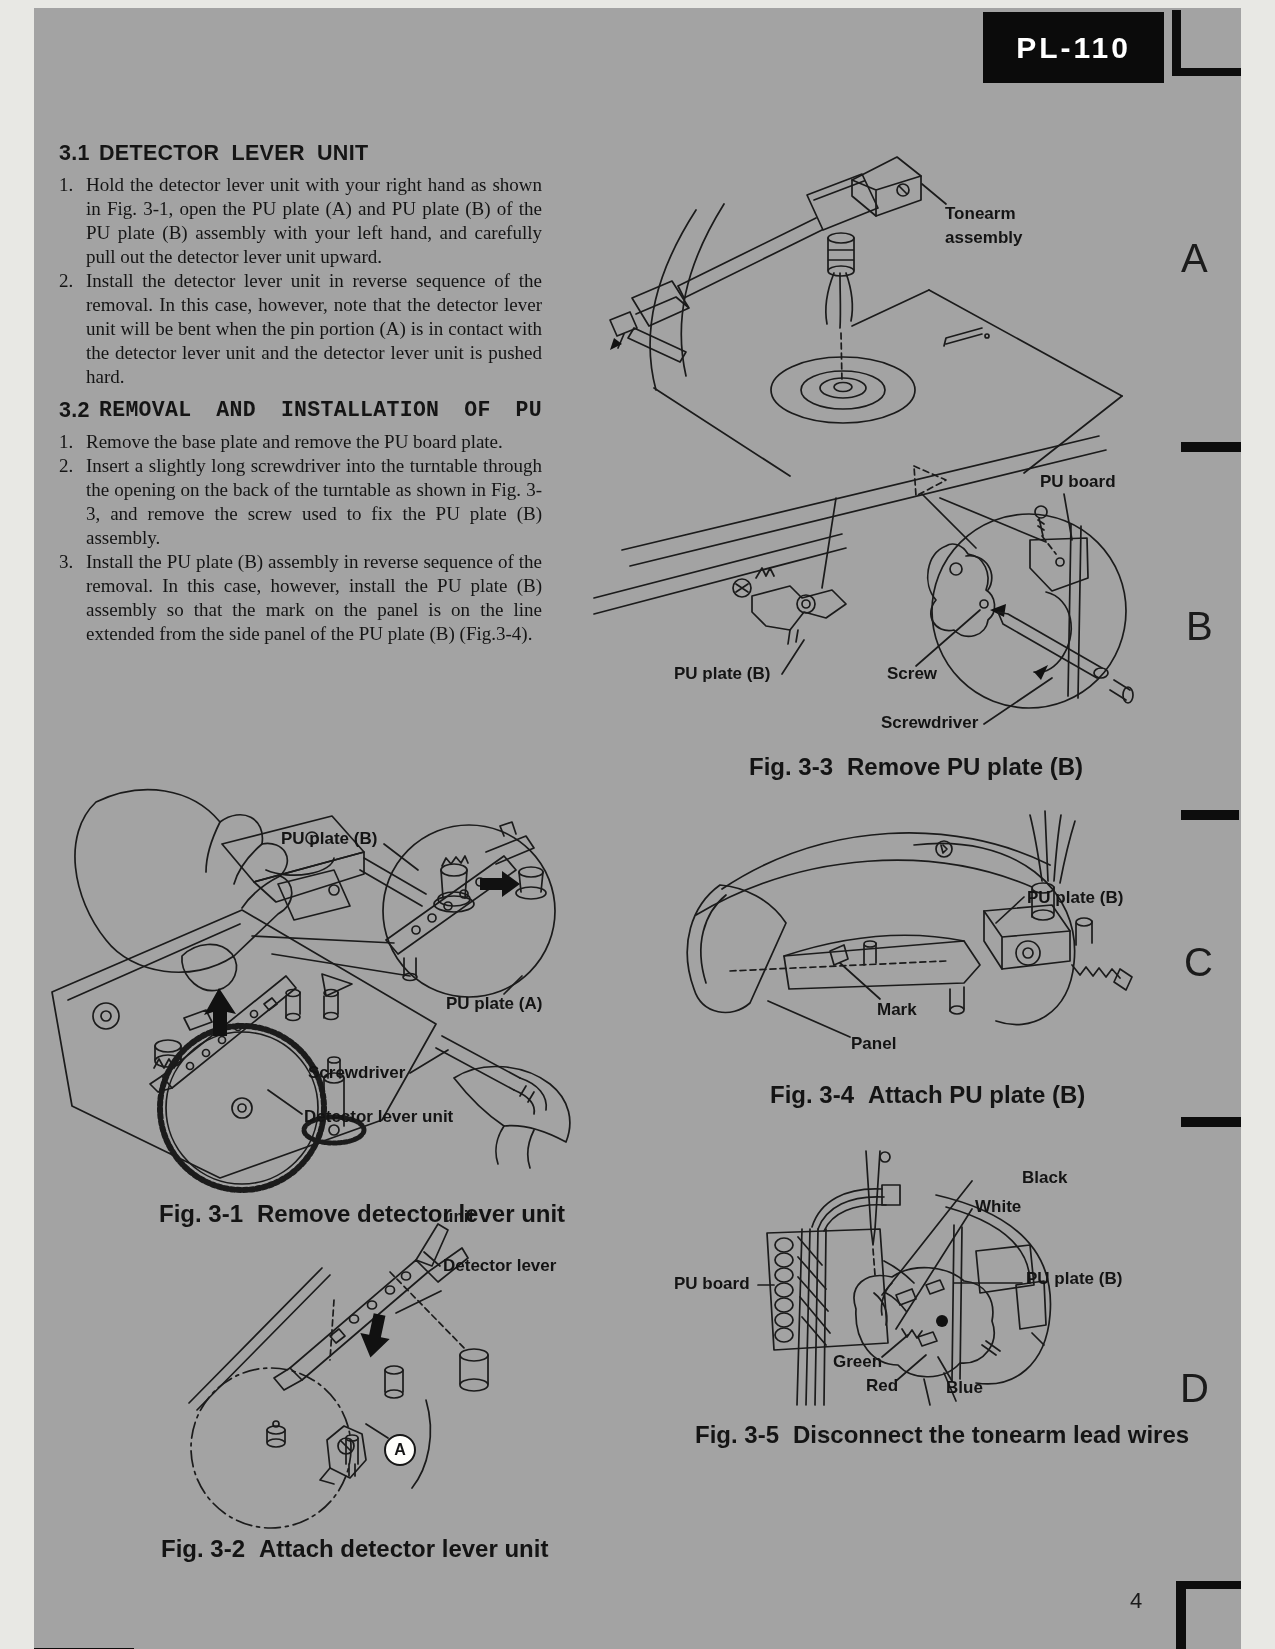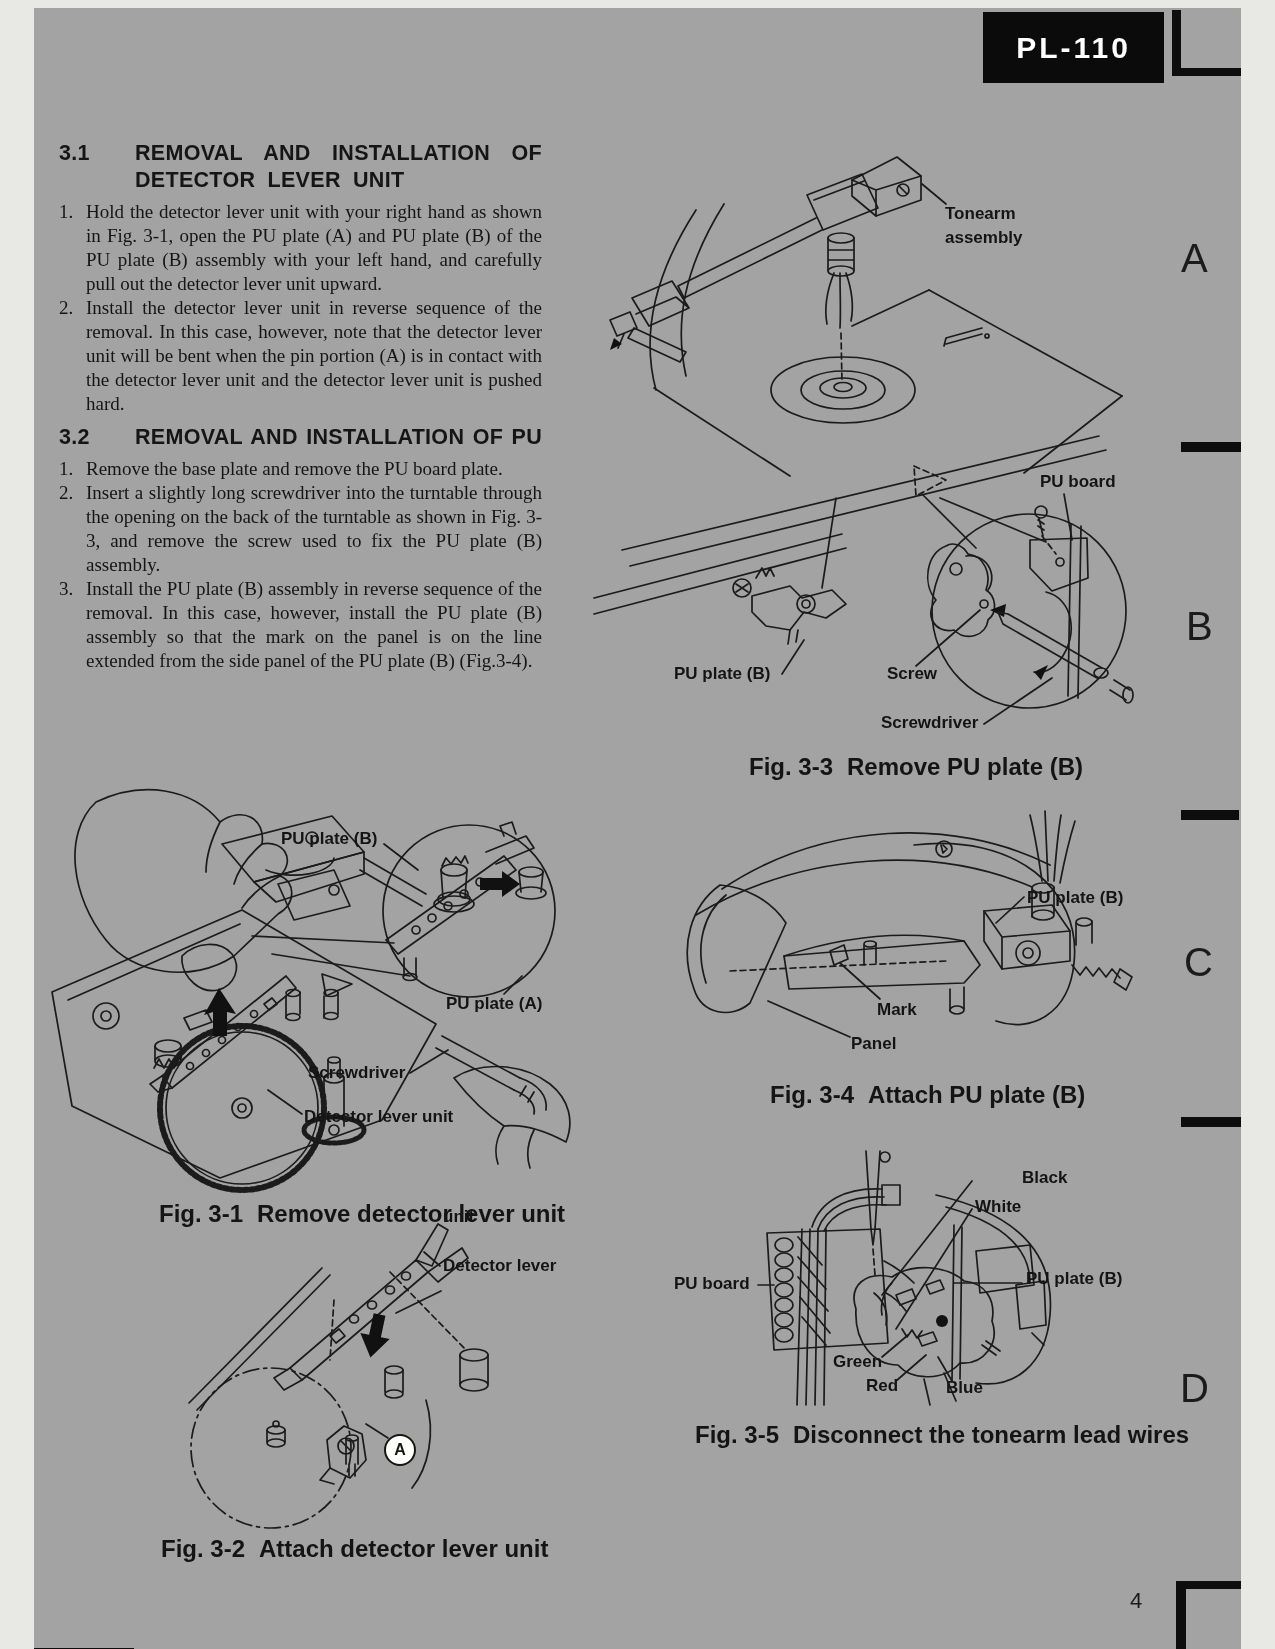"3.1" .h { gap: 36px -> none }
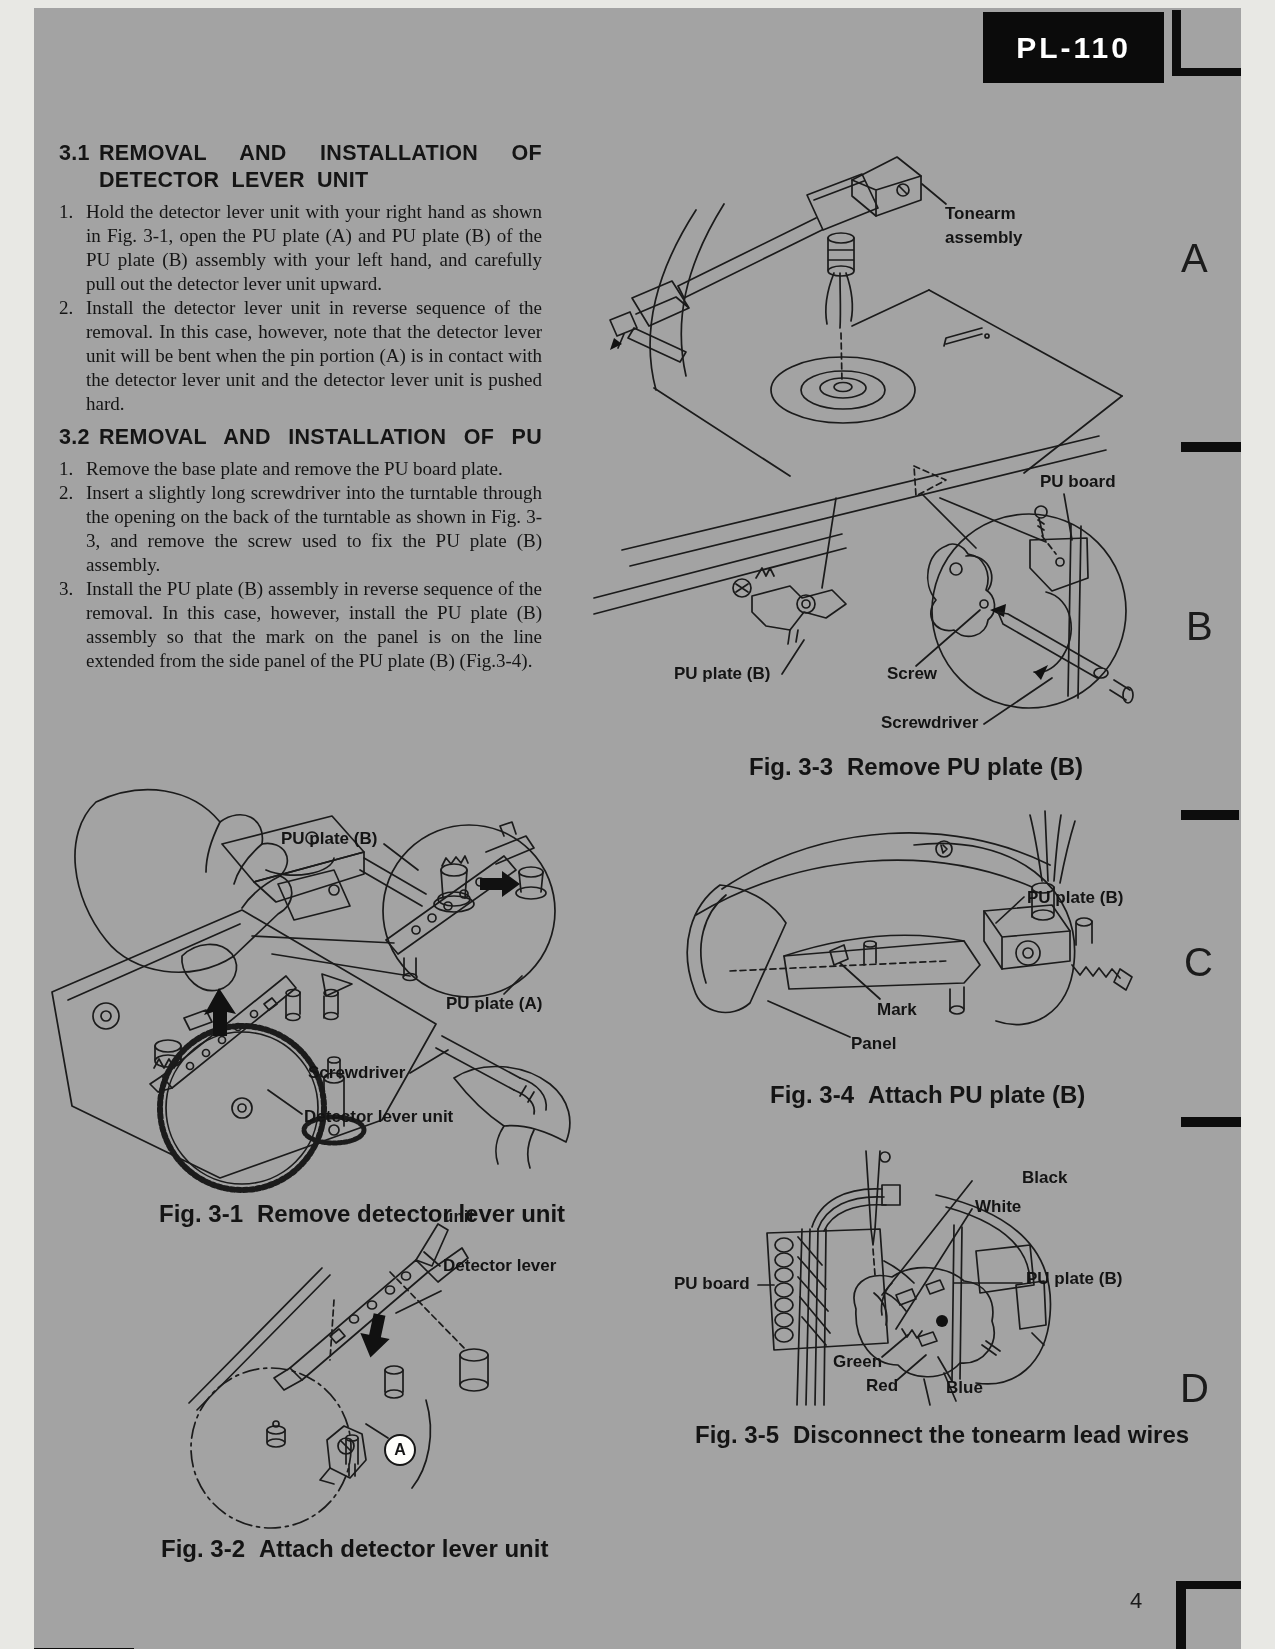"REMOVAL AND INSTALLATION OF" span.l1 { html: <span>REMOVAL AND INSTALLATION OF</span> -> none }
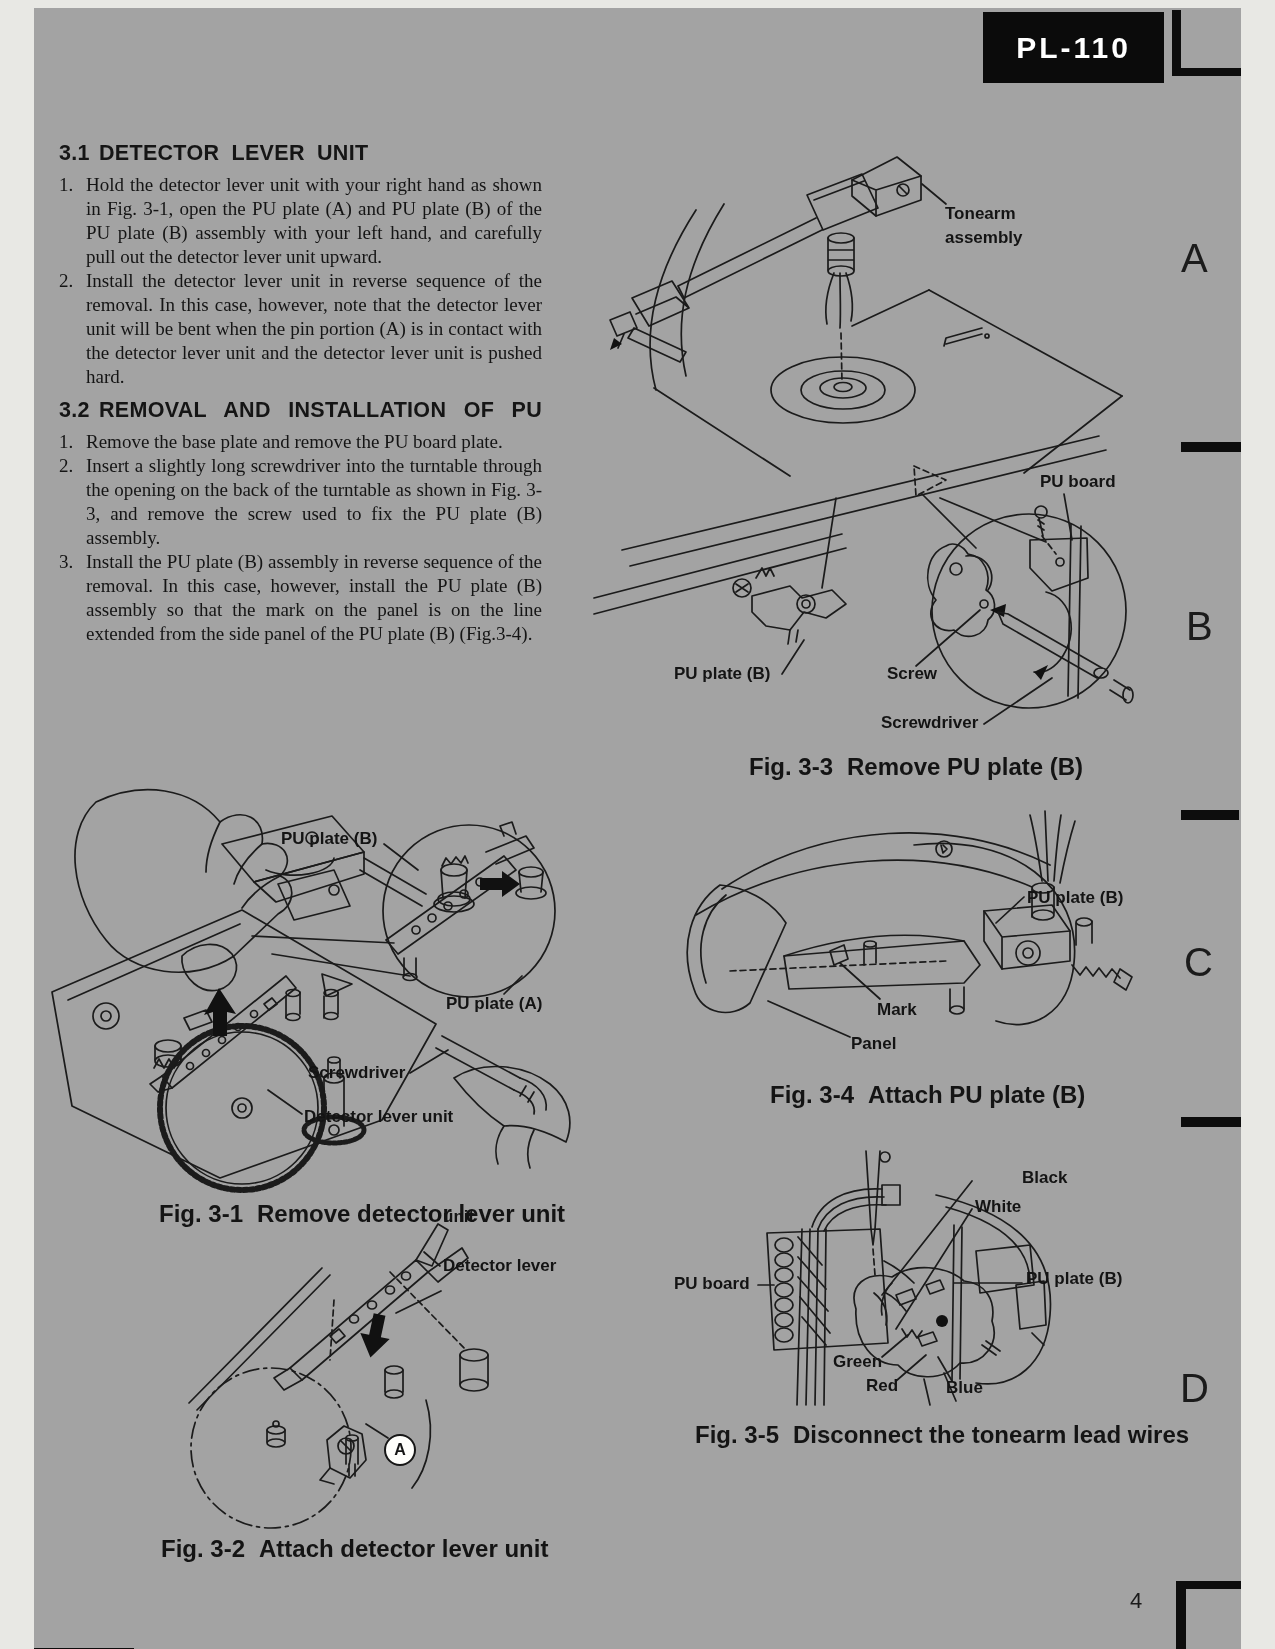"REMOVAL AND INSTALLATION OF PU" span.l1 { font-family: none -> Liberation Mono, monospace }
